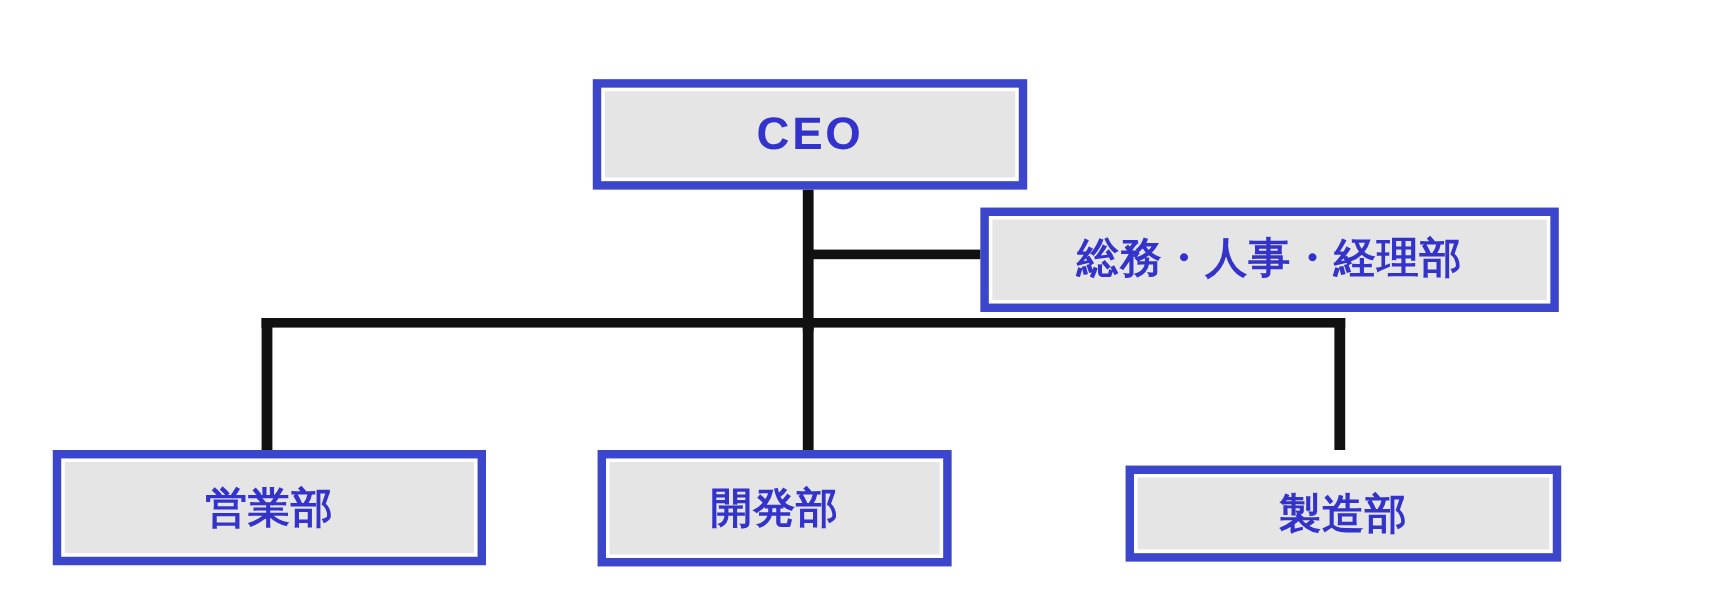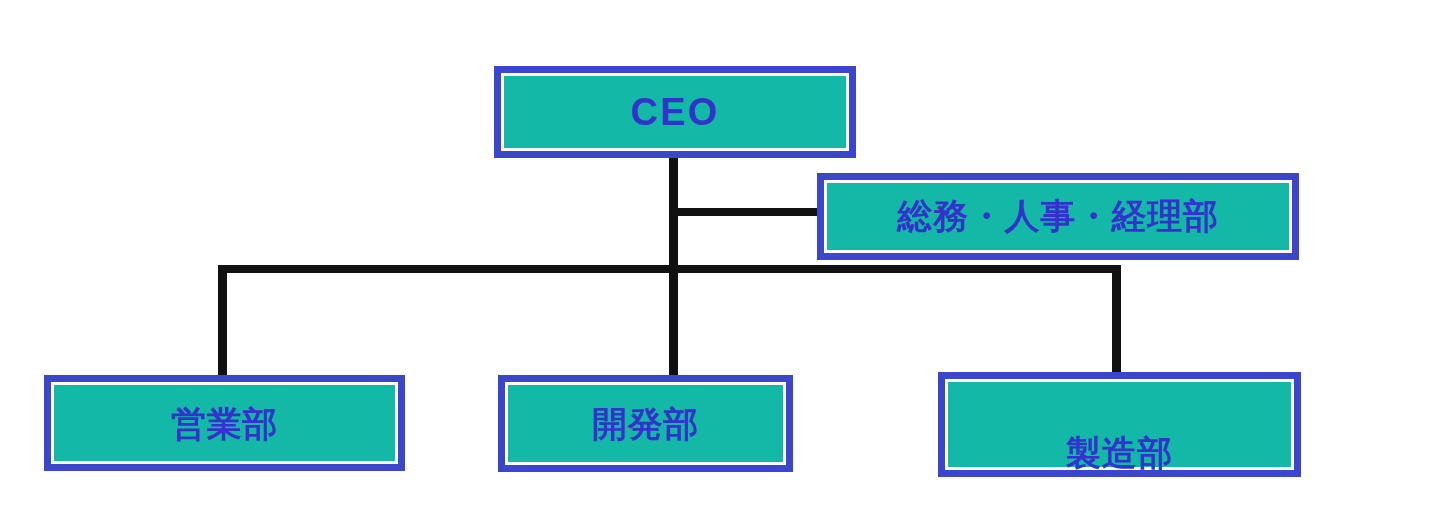"CEO" .org-box { background: #14b8a6 -> #e5e5e5 }
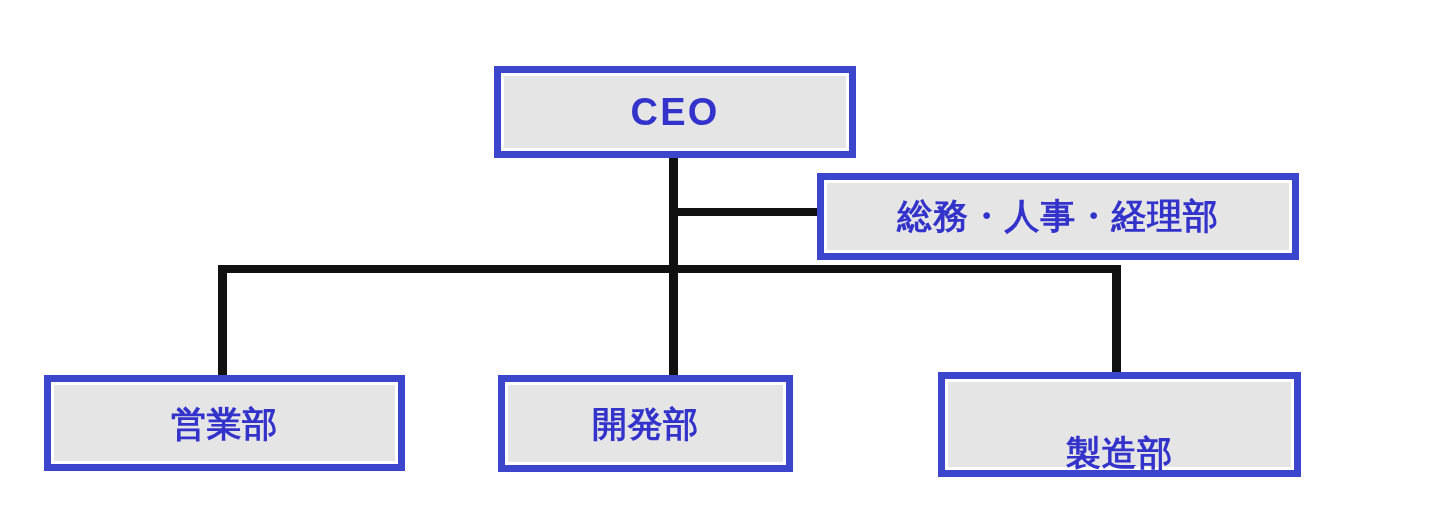"製造部" .box-mfg { align-items: flex-end -> none; height: 105px -> 80px; top: 372px -> 388px }
